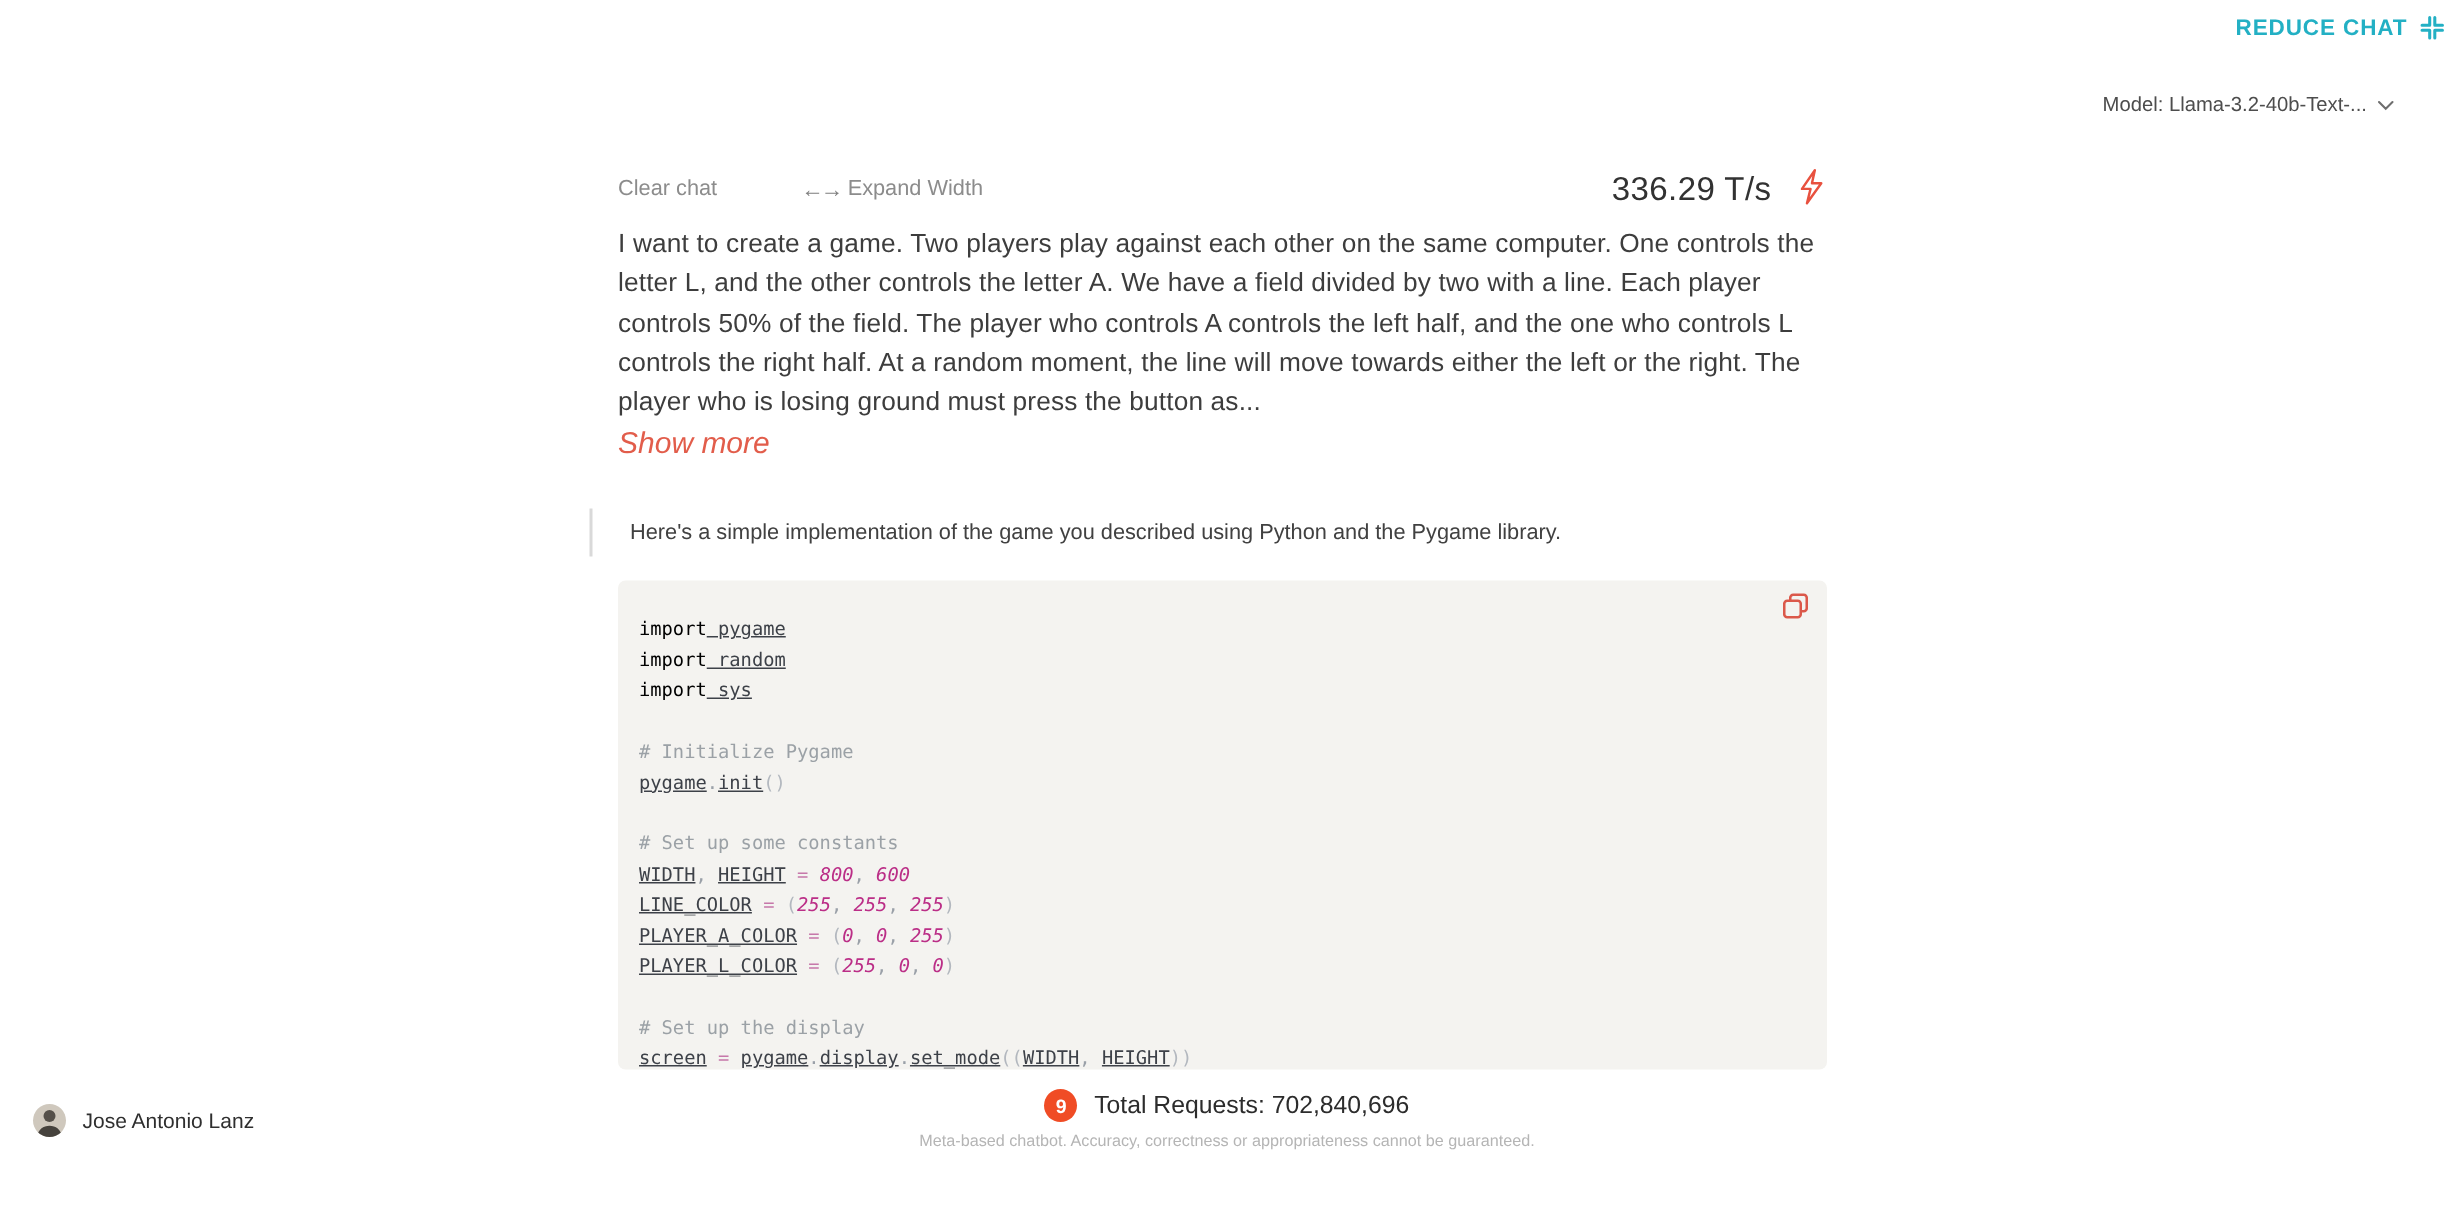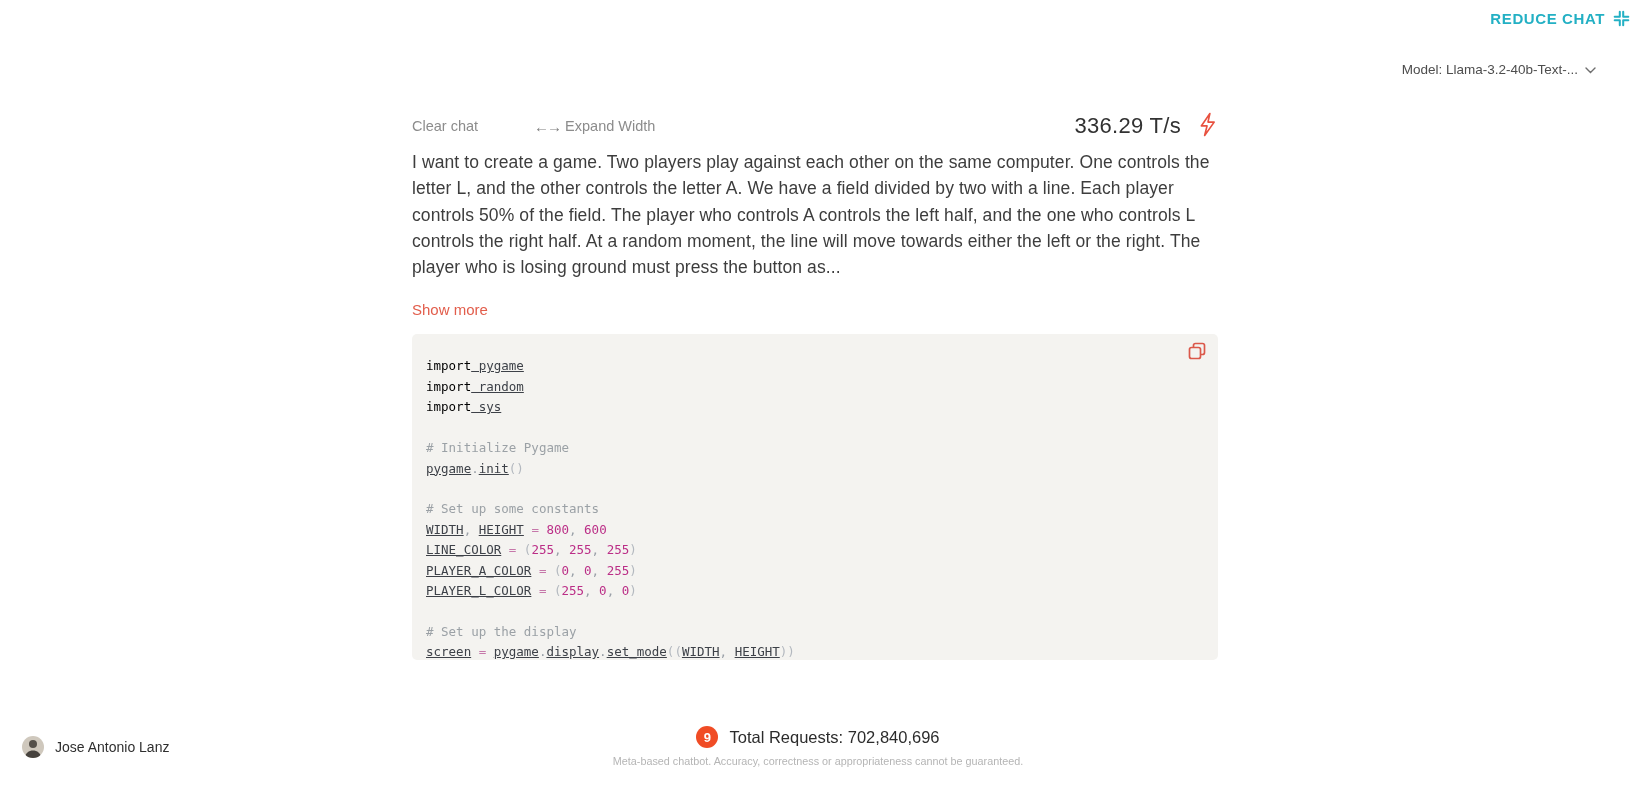"Show more" .show-more { font-size: 15px -> 20px; font-style: none -> italic; margin-top: 21px -> 5px }
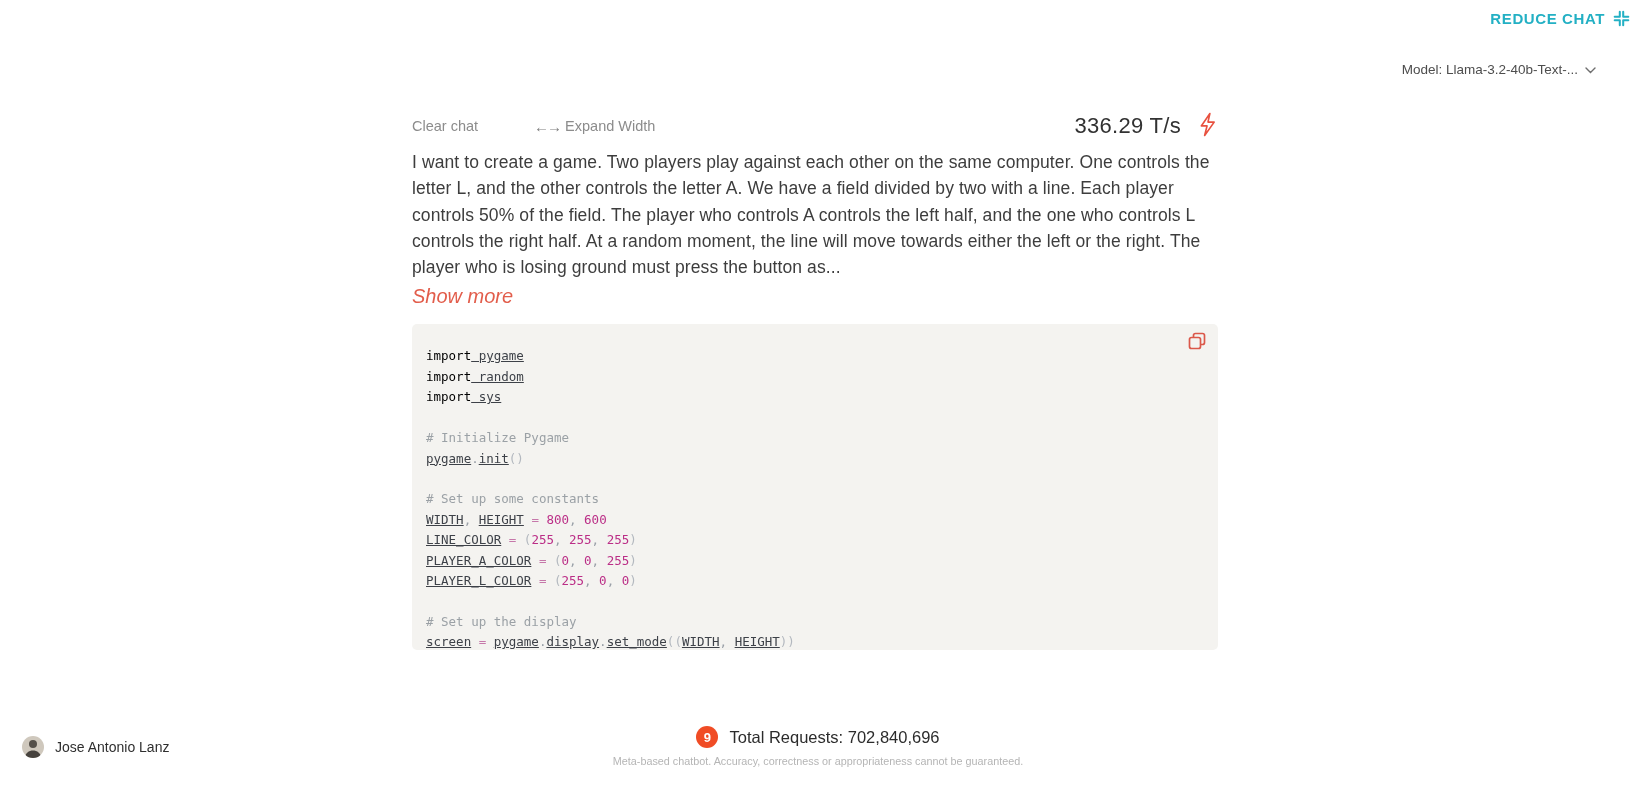"Here's a simple implementation of" div.assistant-intro { html: none -> <div>Here's a simple implementation of the game you described using Python and the Pygame library.</div> }
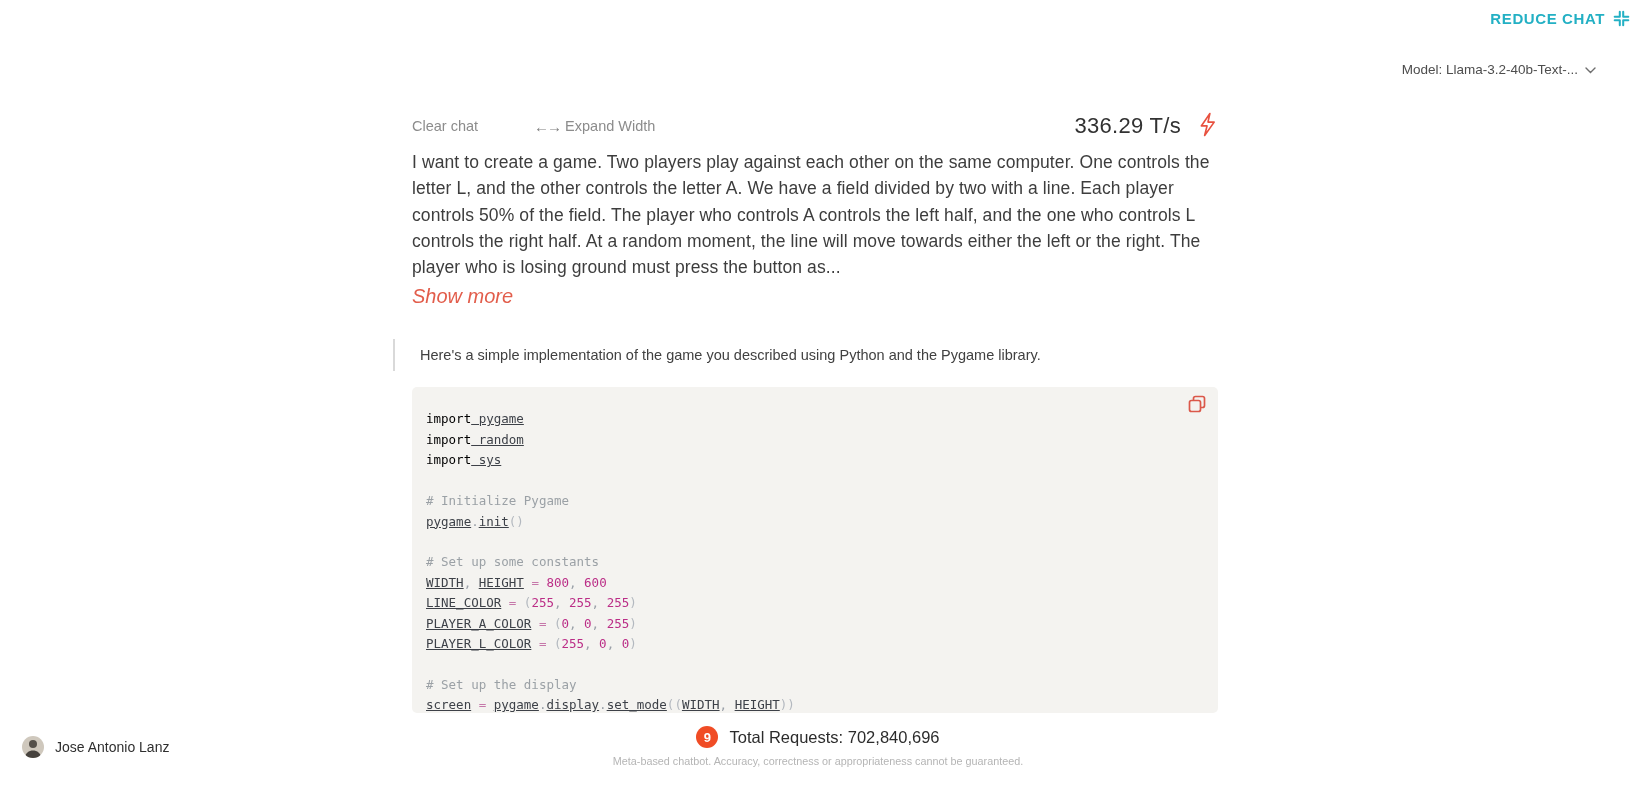"800" .tk-nu { font-style: none -> italic }
